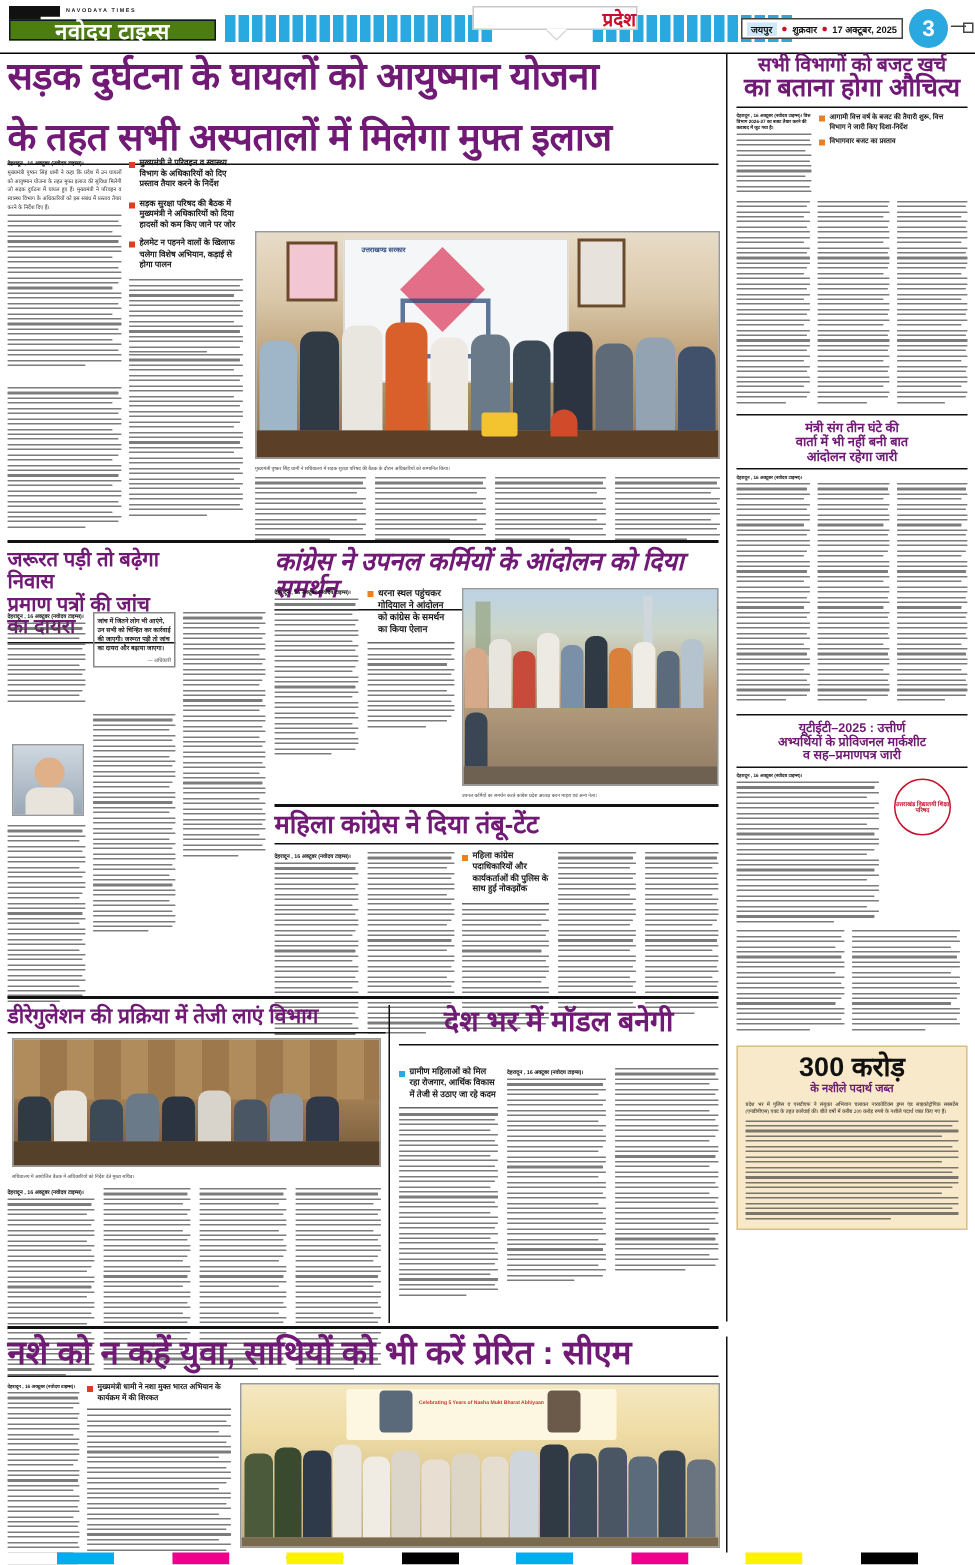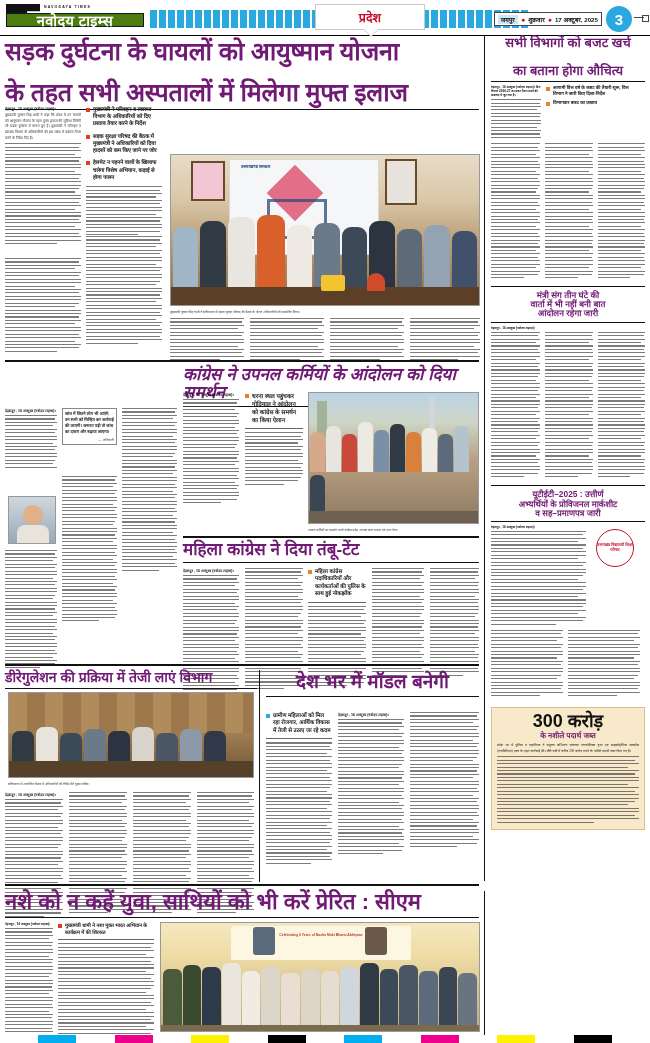"प्रदेश" .section-tab { height: 26px -> 16px; justify-content: center -> flex-end }
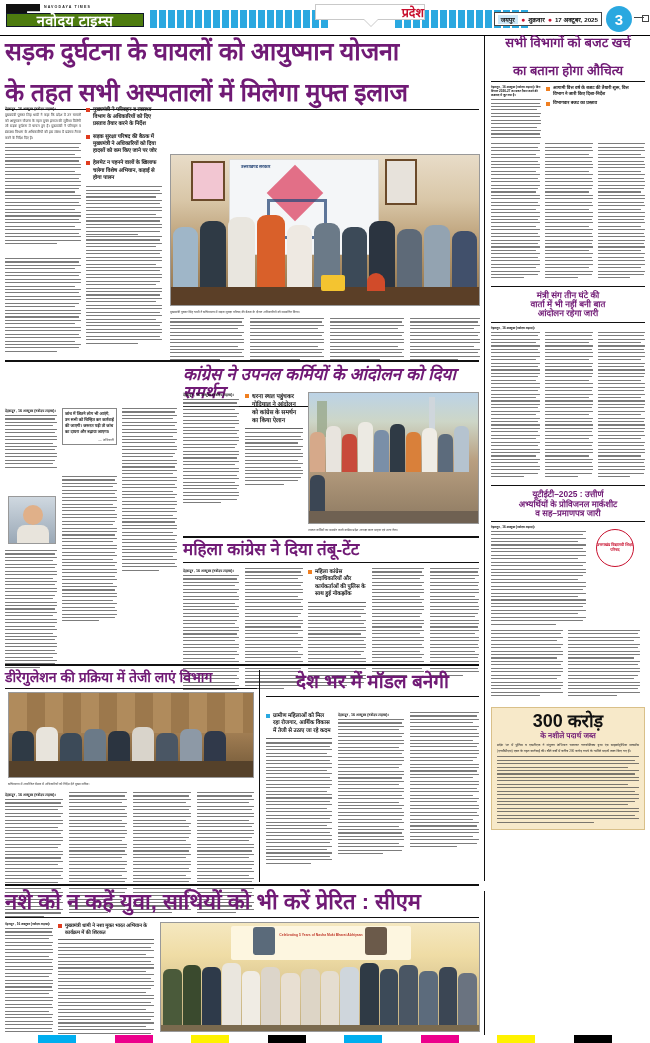"का बताना होगा औचित्य" div.hl { font-size: 13px -> 17px; margin-top: 14px -> 0 }
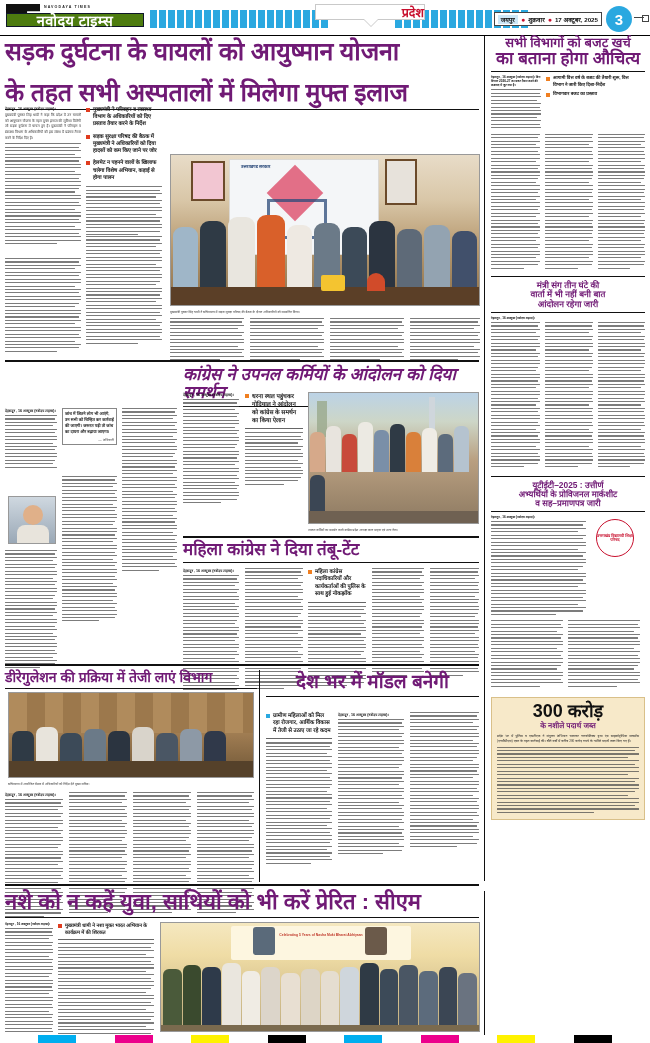"जरूरत पड़ी तो बढ़ेगा निवास" div { html: none -> <div> <div>जरूरत पड़ी तो बढ़ेगा निवास</div> <div>प्रमाण पत्रों की जांच का दायरा</div> <div></div> </div> }
